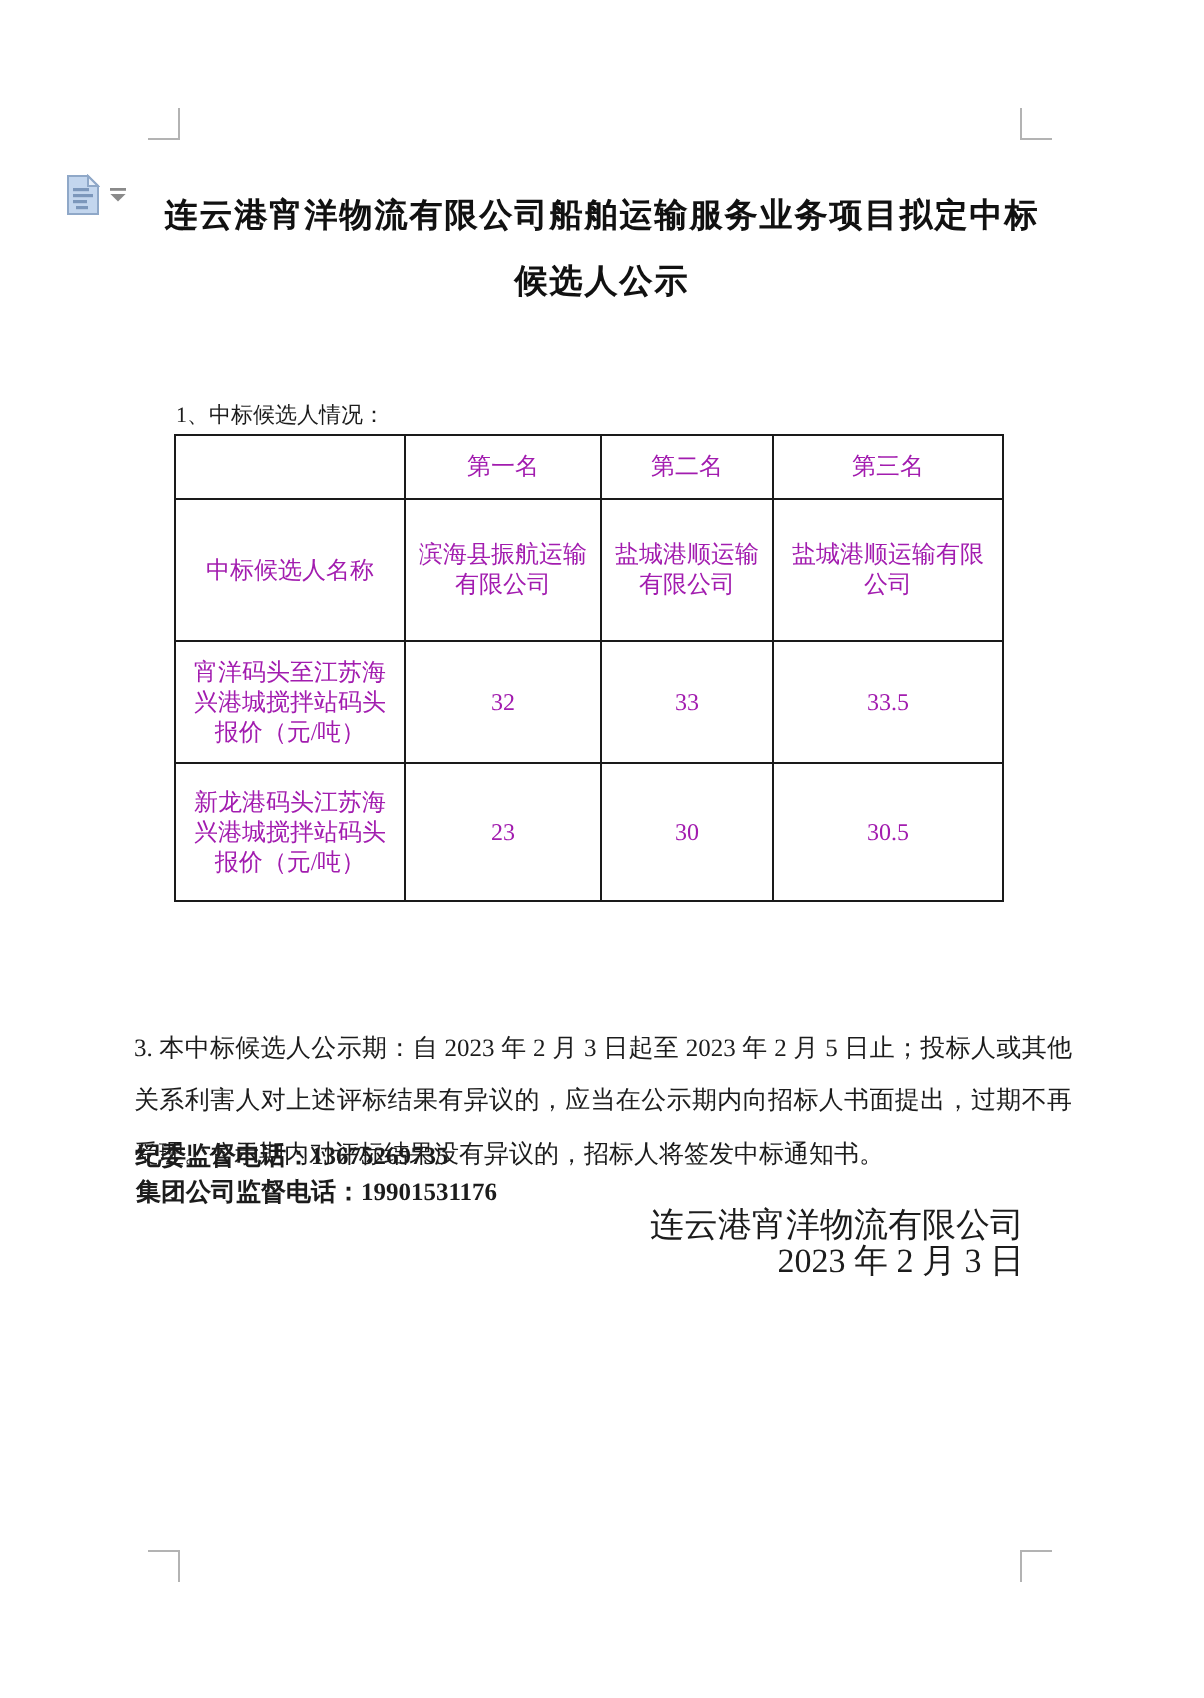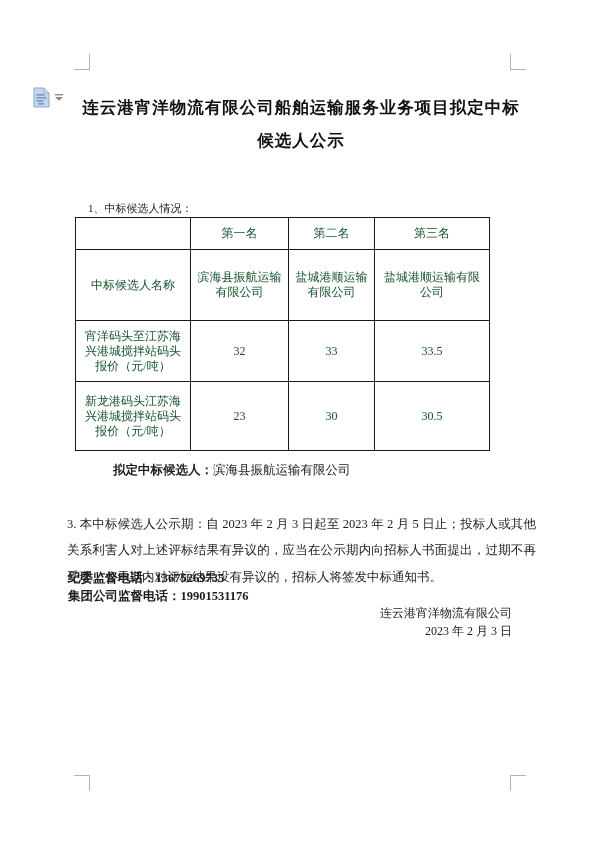"第一名" .bid-table { color: #14532d -> #a21caf; left: 75px -> 87px }
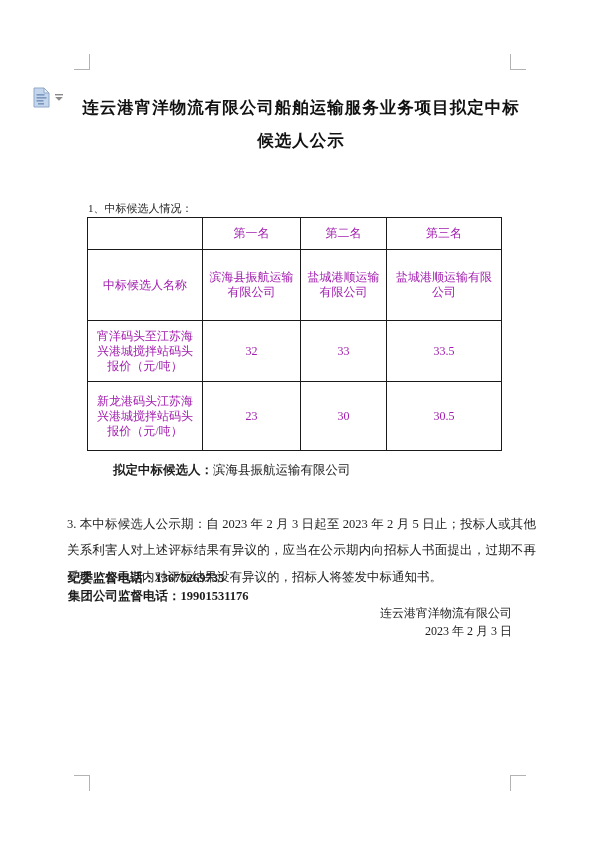"拟定中标候选人：滨海县振航运输有限公司" div.winner { html: <div> <span>拟定中标候选人：</span><span>滨海县振航运输有限公司</span> </div> -> none }
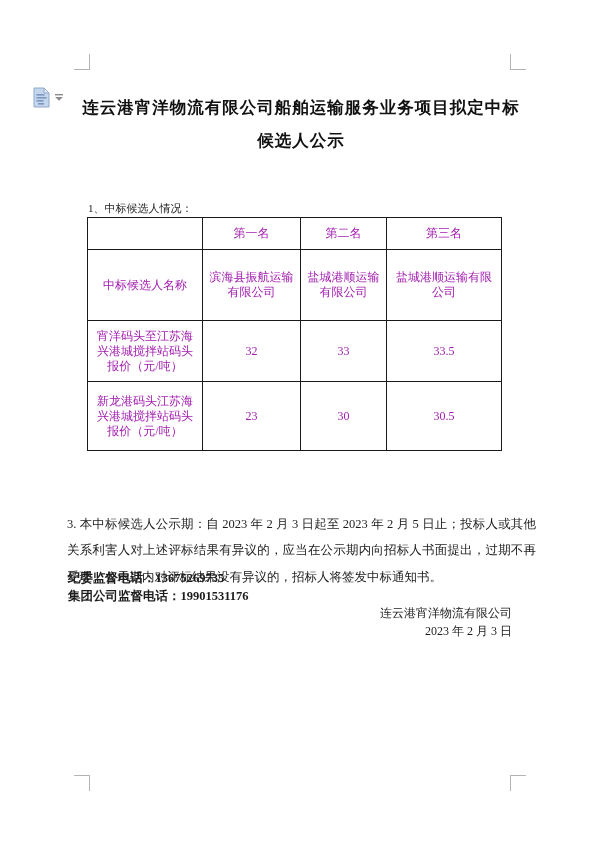"连云港宵洋物流有限公司" .signature { font-size: 12px -> 17px }
